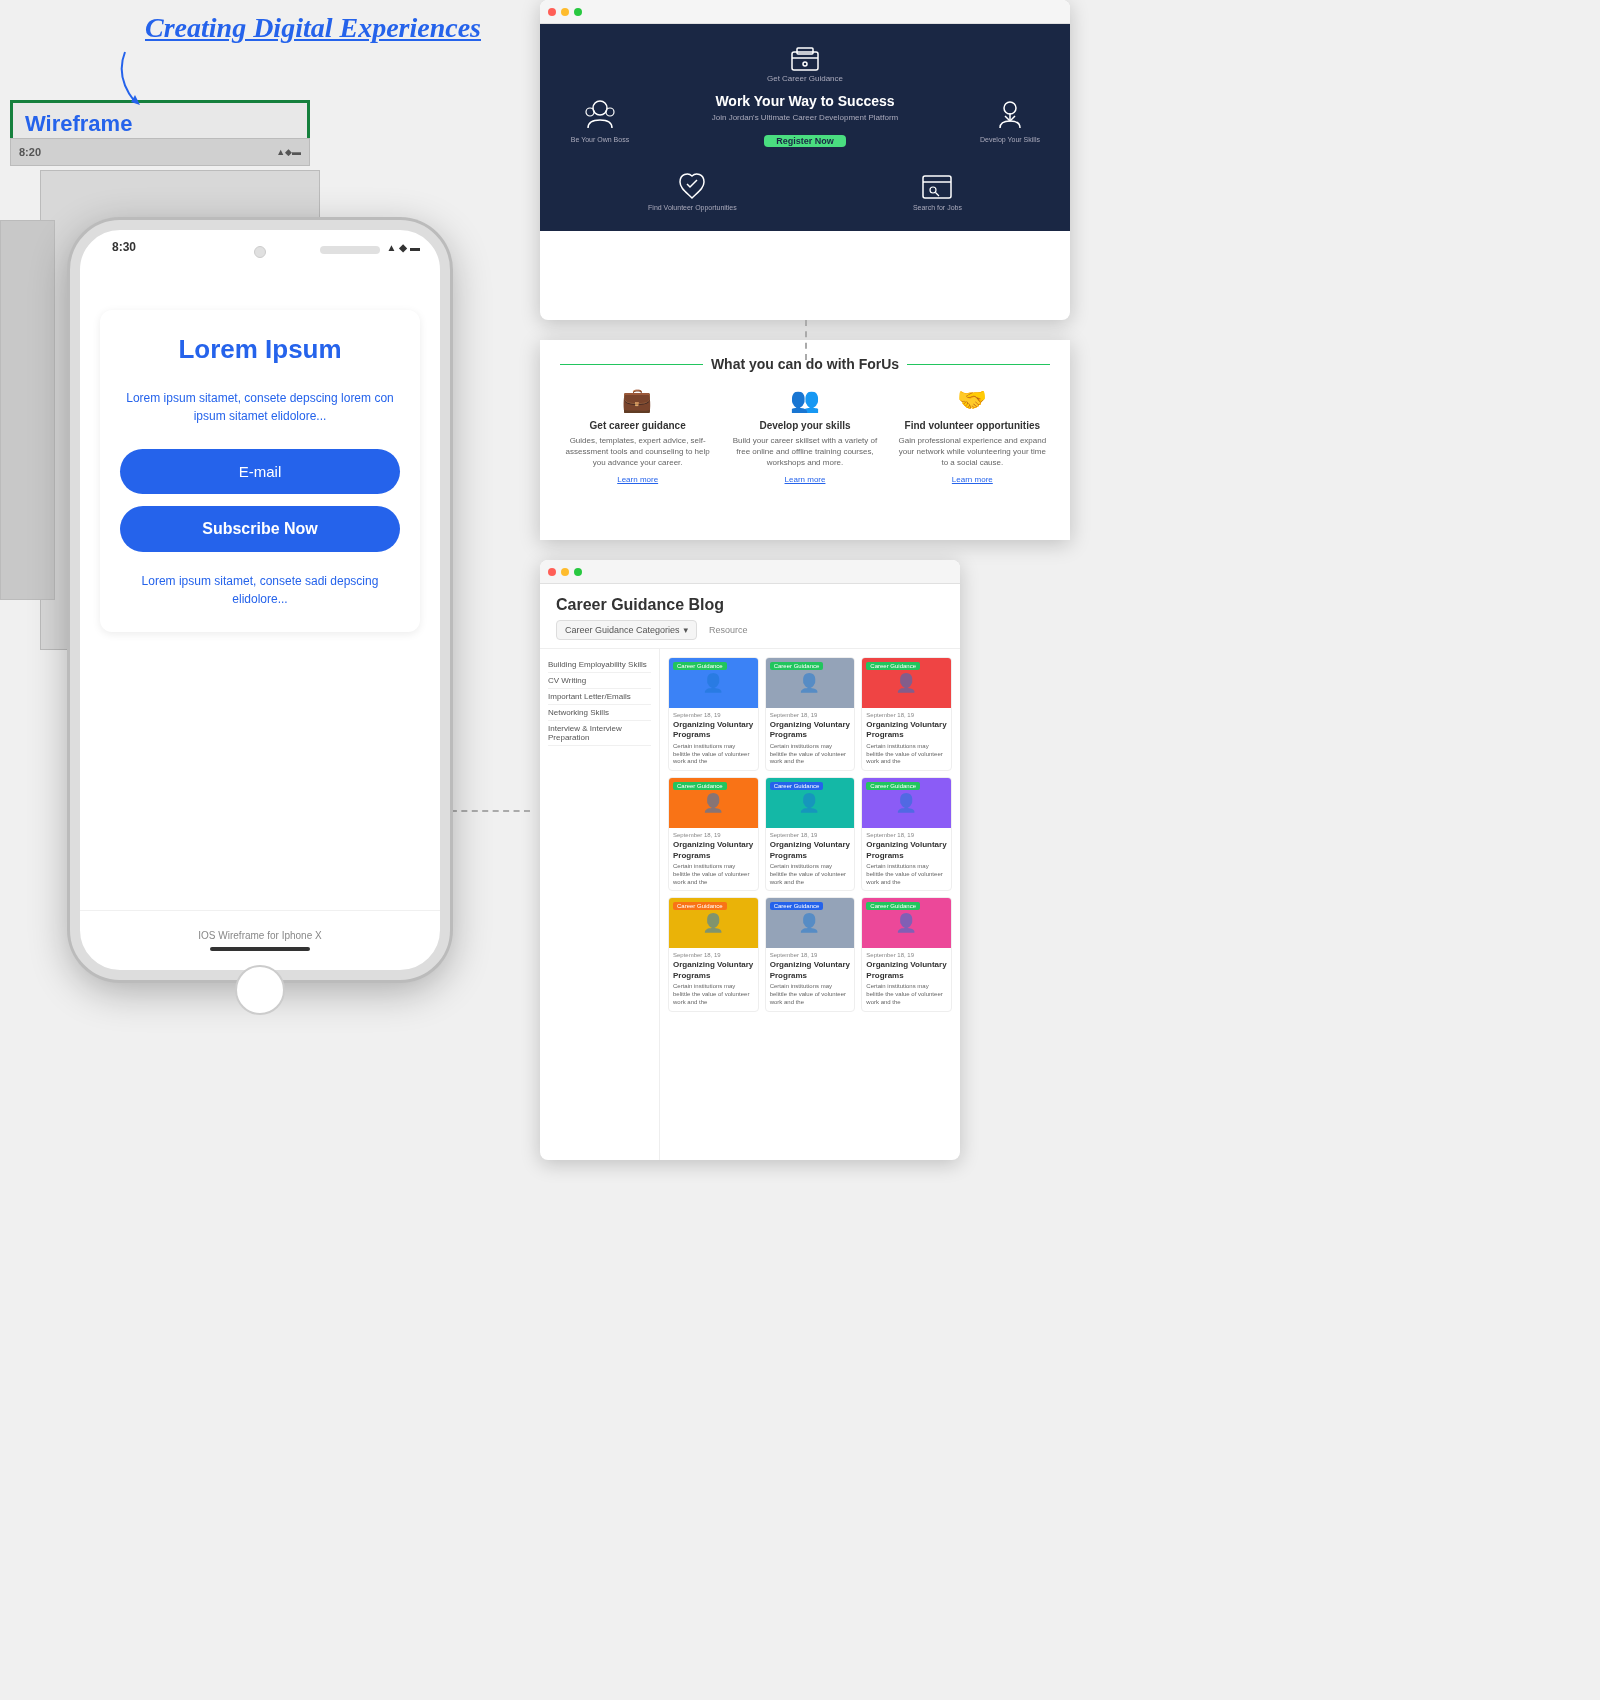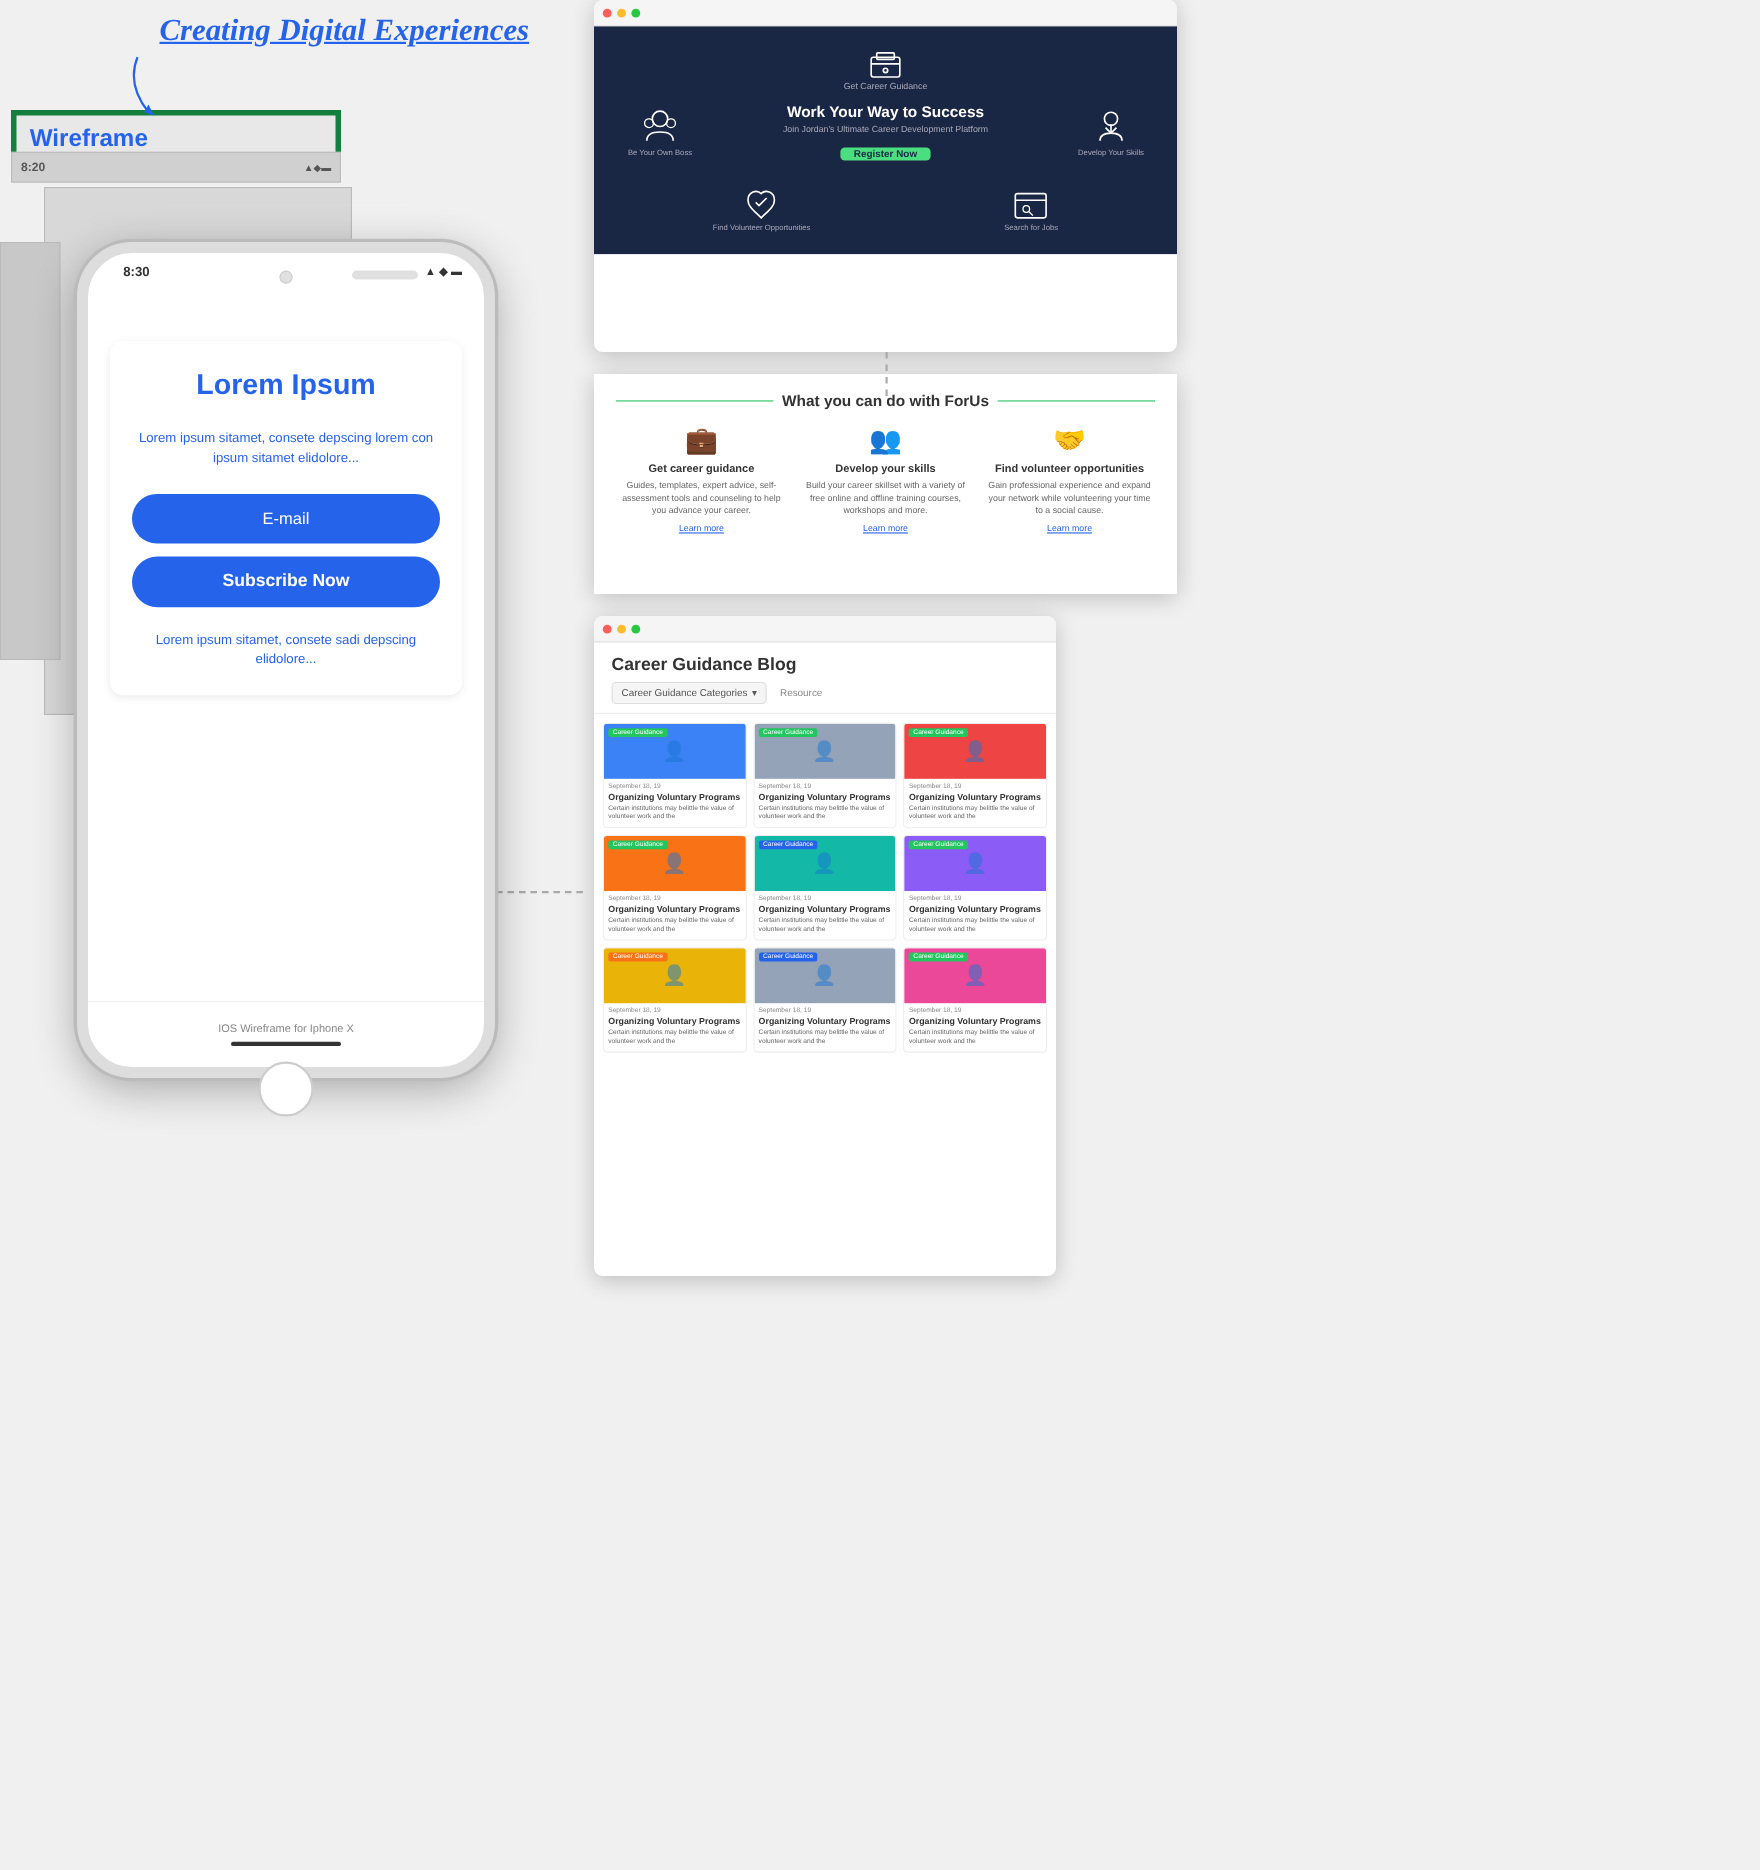"Wireframe" div { border: 5px solid #15803d -> 3px solid #15803d }
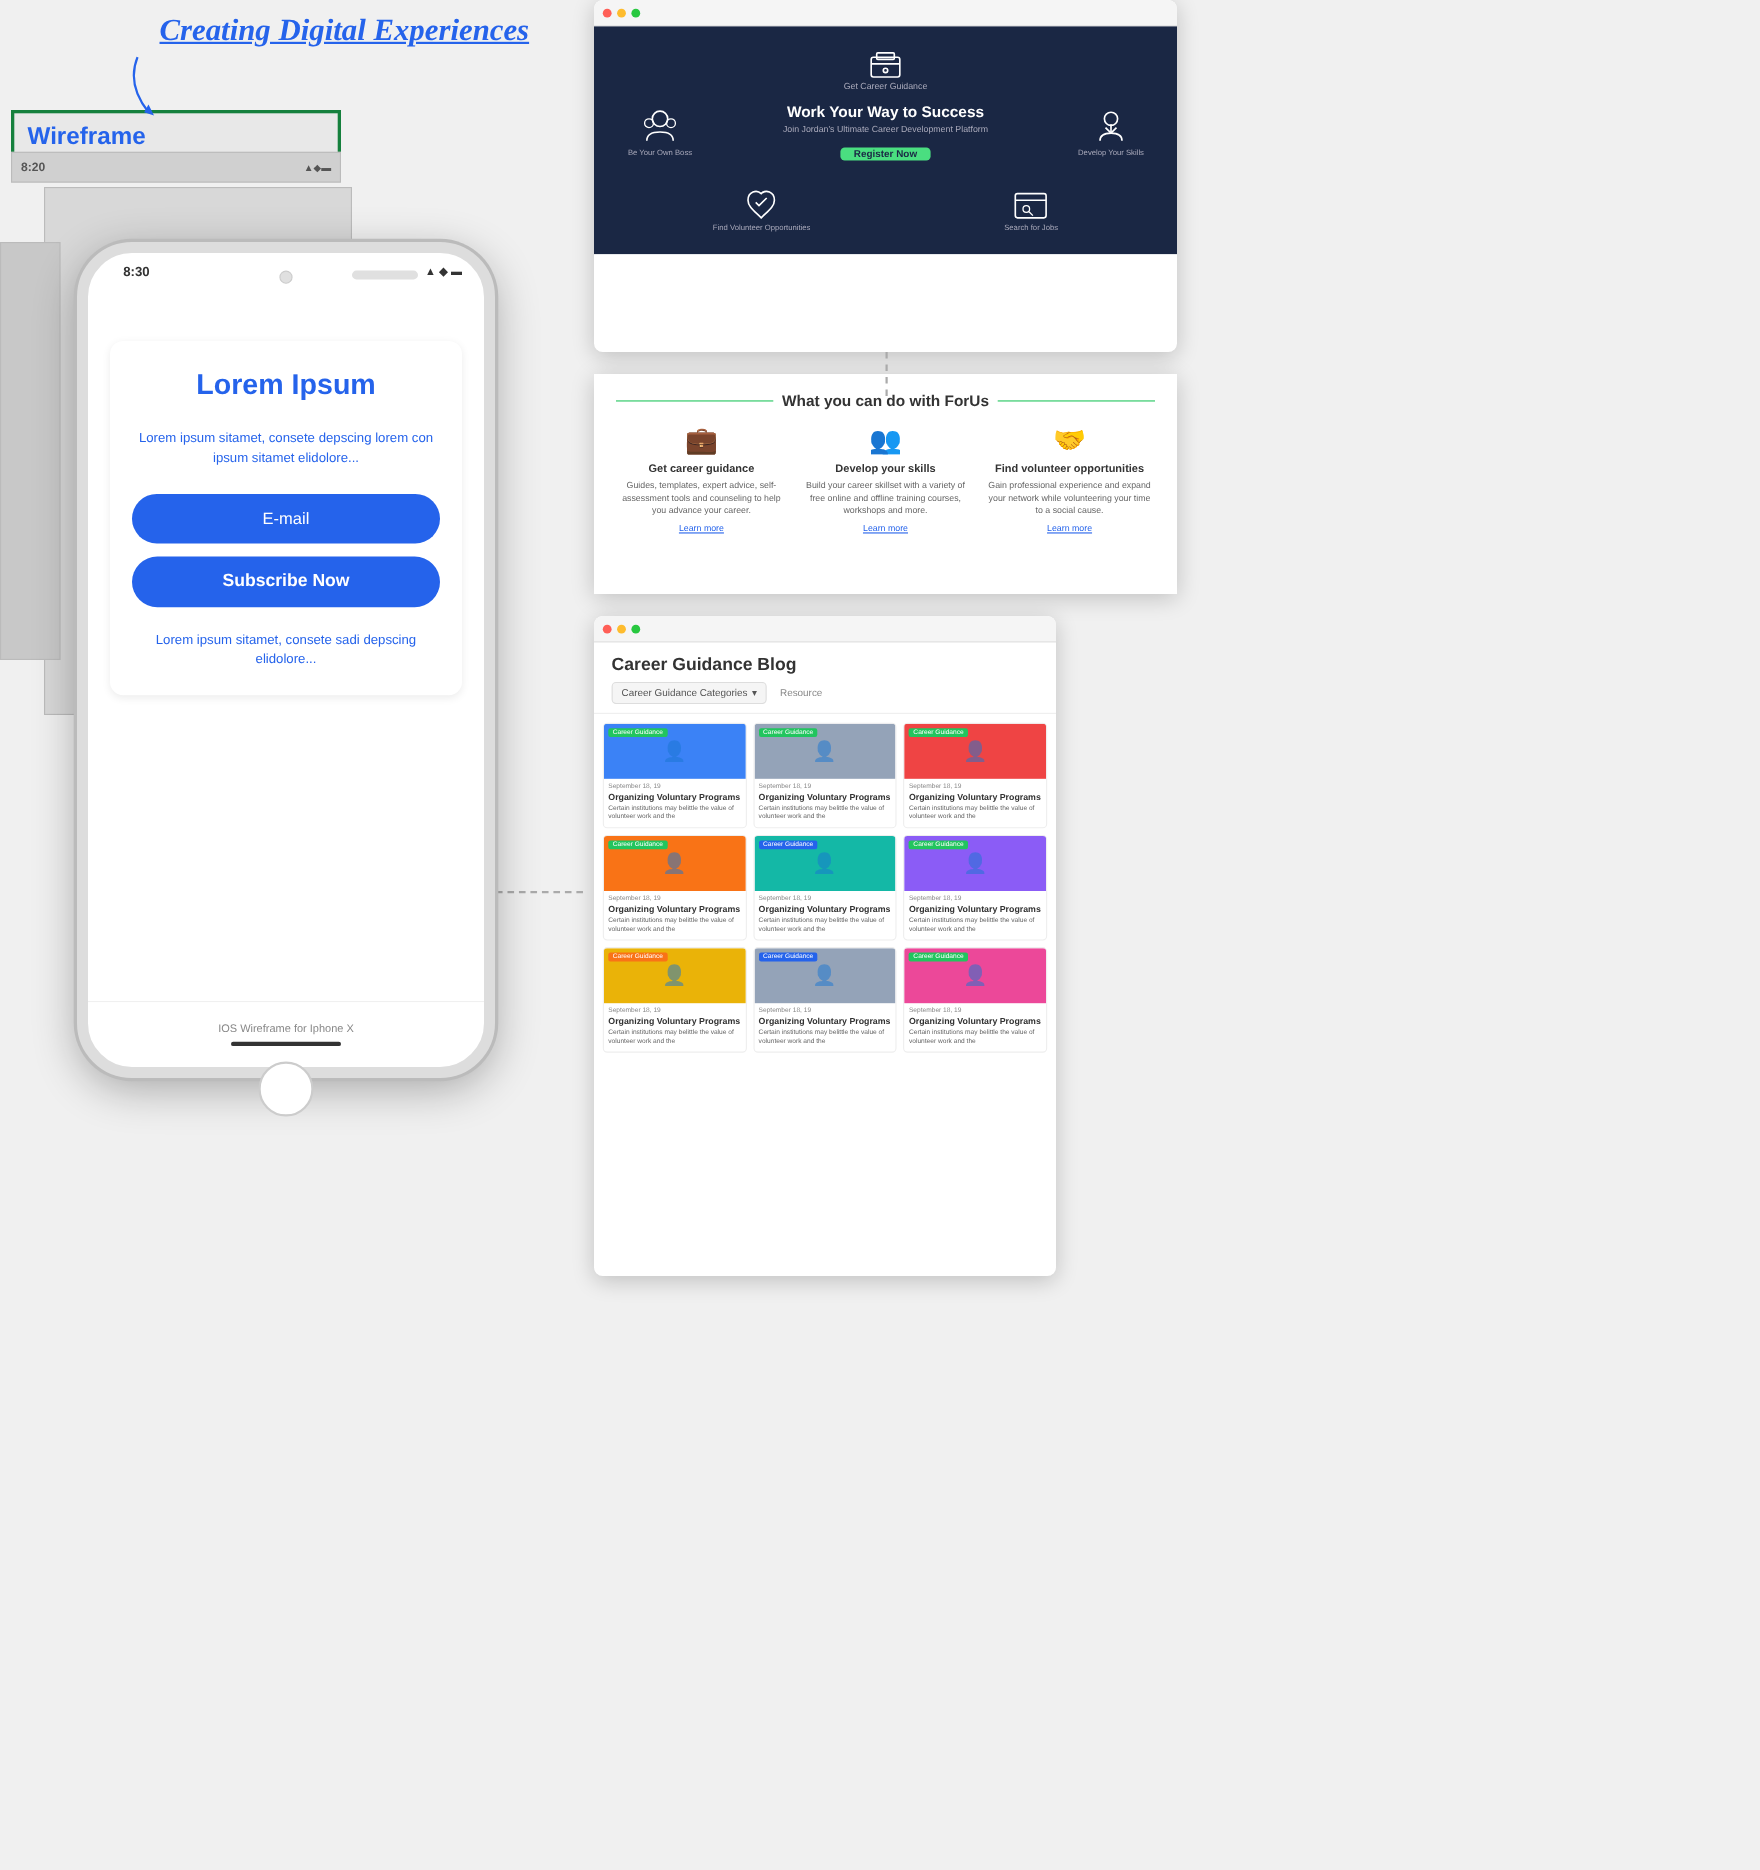"Building Employability Skills" div.blog-sidebar { html: none -> <div> <div>Building Employability Skills</div> <div>CV Writing</div> <div>Important Letter/Emails</div> <div>Networking Skills</div> <div>Interview &amp; Interview Preparation</div> </div> }
